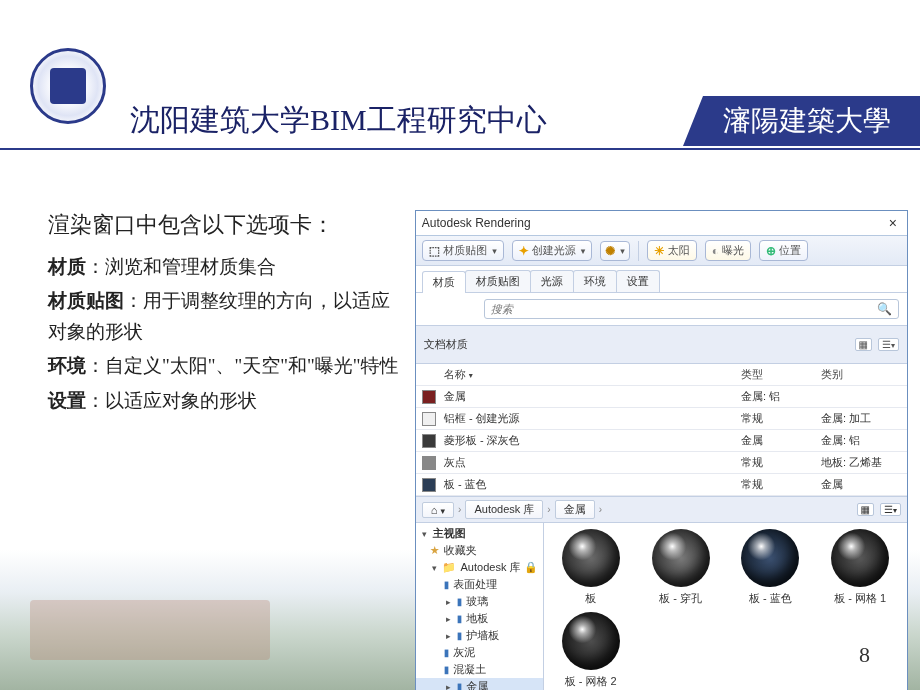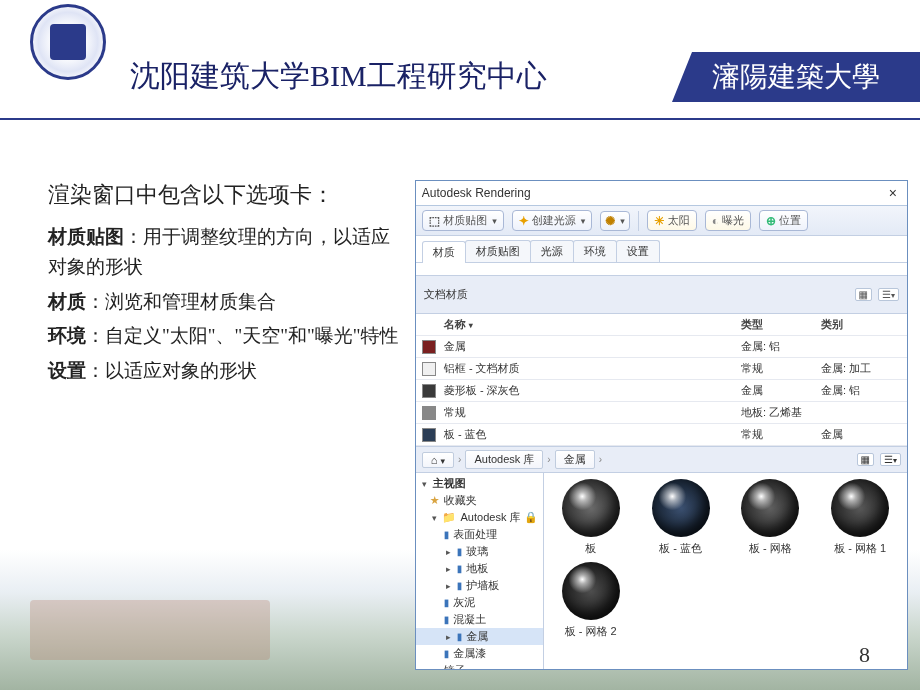"沈阳建筑大学BIM工程研究中心" .slide-header { height: 120px -> 106px; margin-top: none -> 44px }
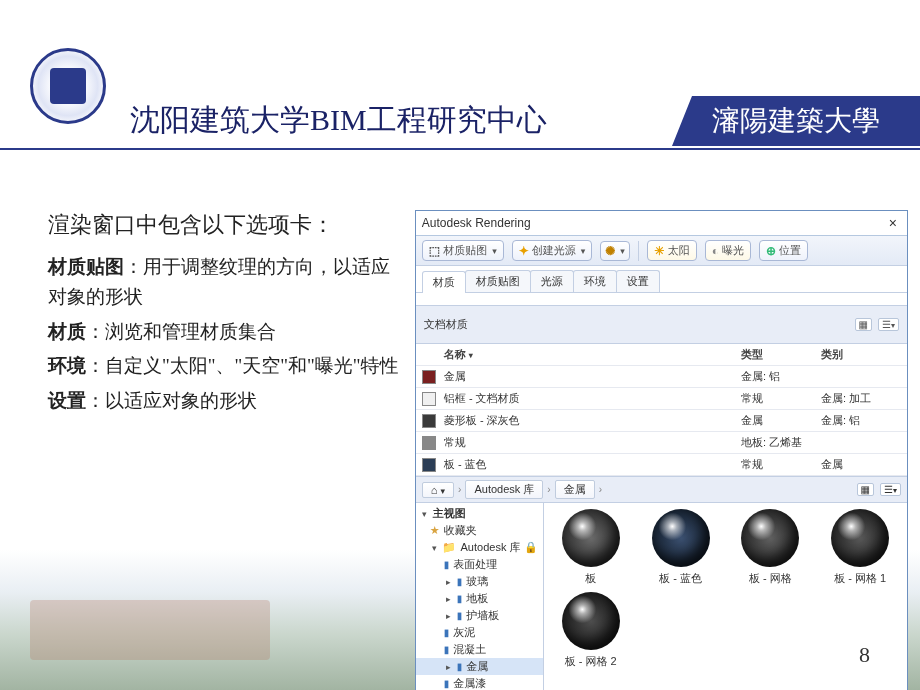"瀋陽建築大學" .brand-banner { padding: 6px 40px 6px 40px -> 6px 29px 6px 40px }
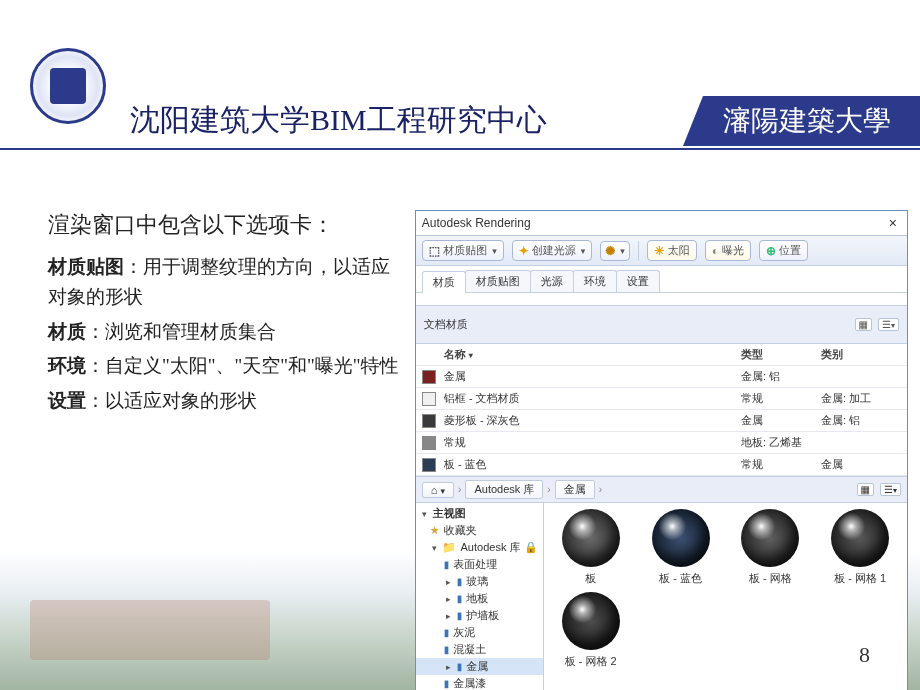"材质贴图：用于调整纹理的方向，以适应对象的形状" div.desc-line { order: before "材质：浏览和管理材质集合" -> after "材质：浏览和管理材质集合" }
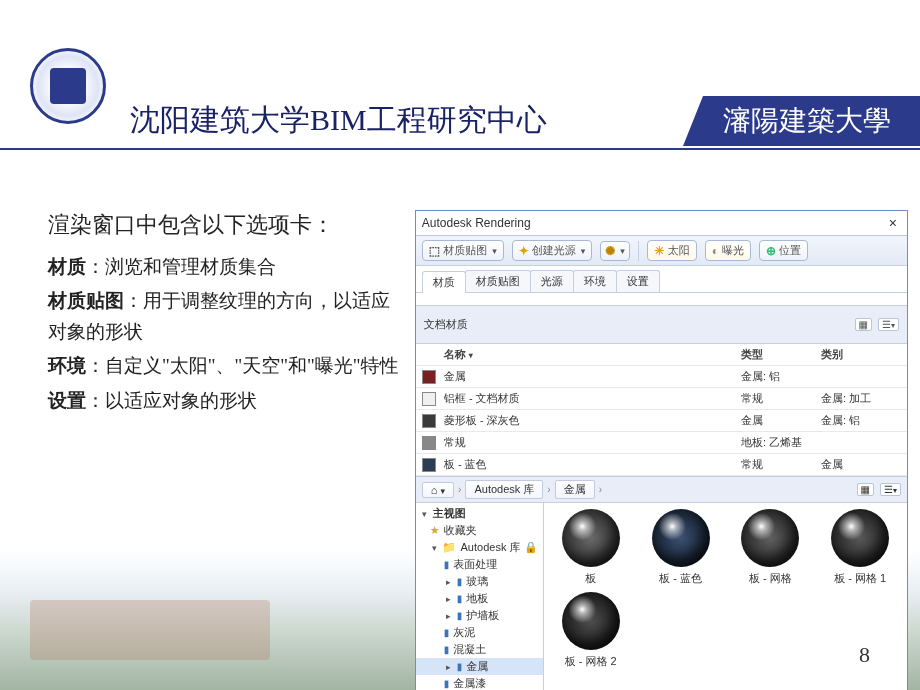"搜索" div.search-box { html: none -> <div> <input> <span>🔍</span> </div> }
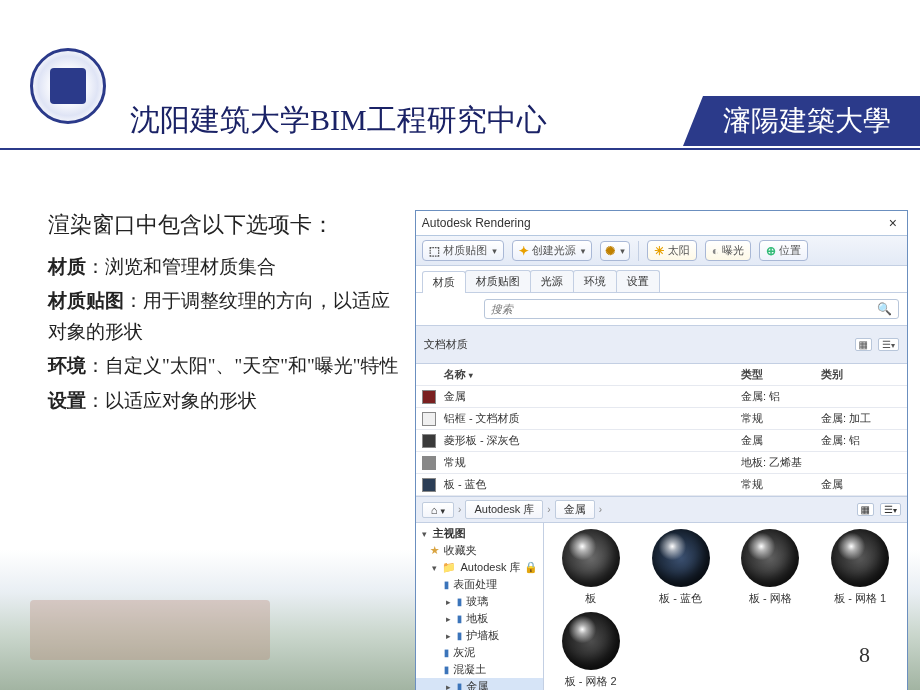"名称 ▾" .mat-table .hdr { font-weight: bold -> none }
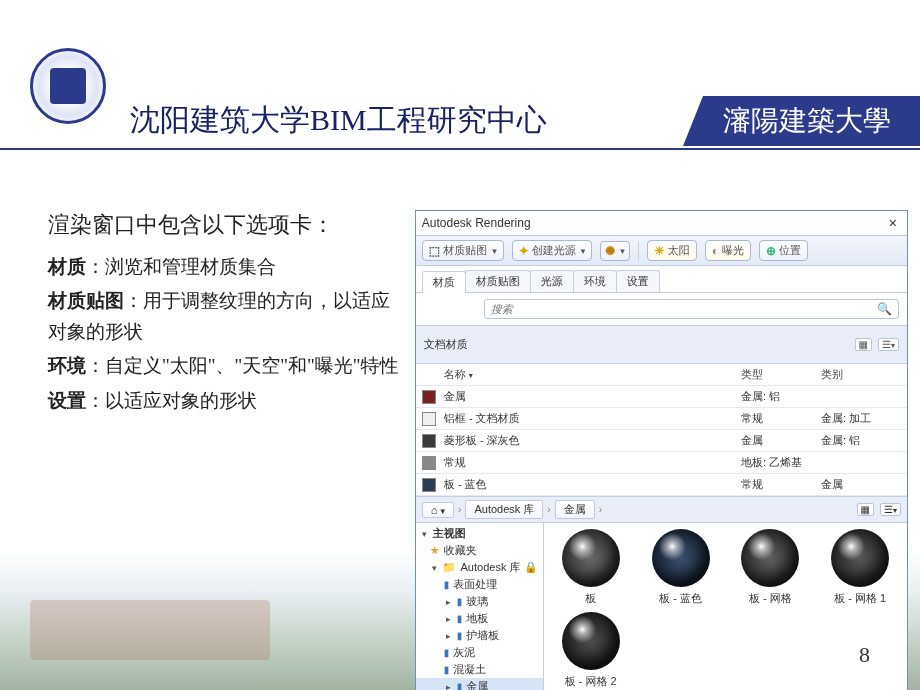"铝框 - 文档材质" span { text: 文档材质 -> 创建光源 }
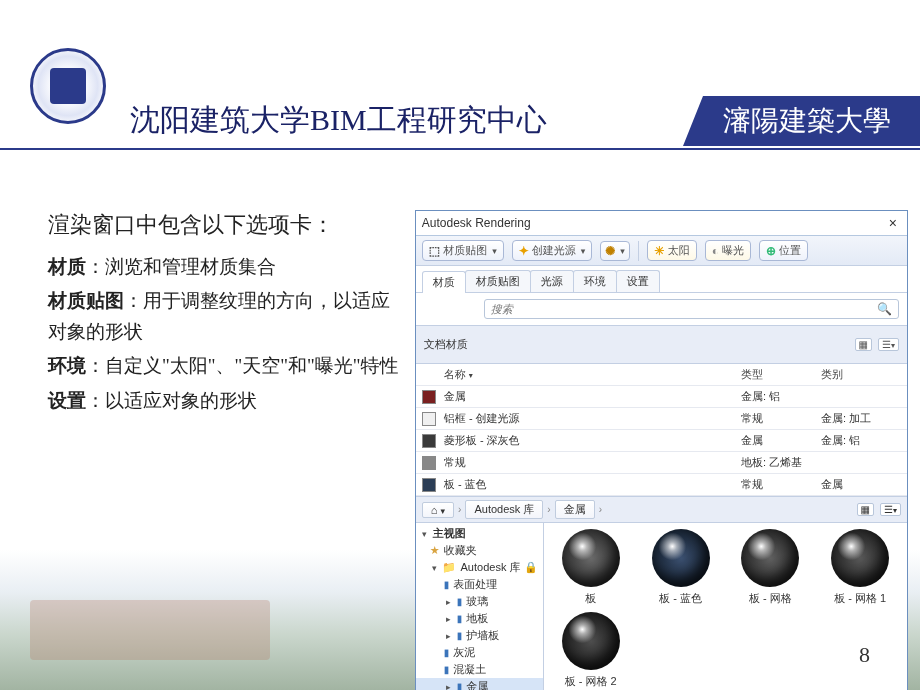"灰点" span { html: none -> <span>灰点</span> }
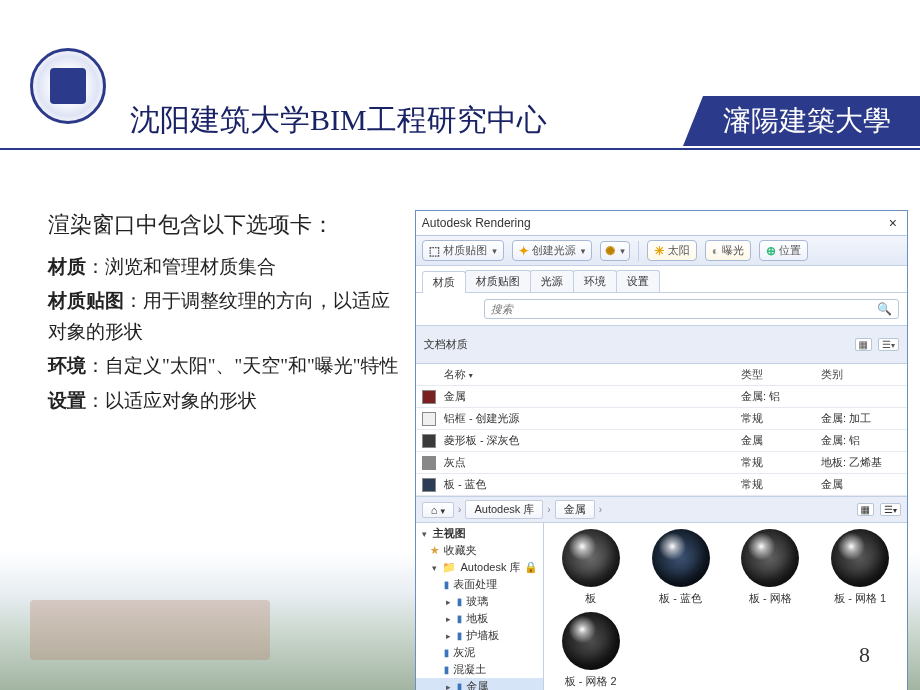"板 - 穿孔" div.th-cell { html: none -> <div> <div></div> <div>板 - 穿孔</div> </div> }
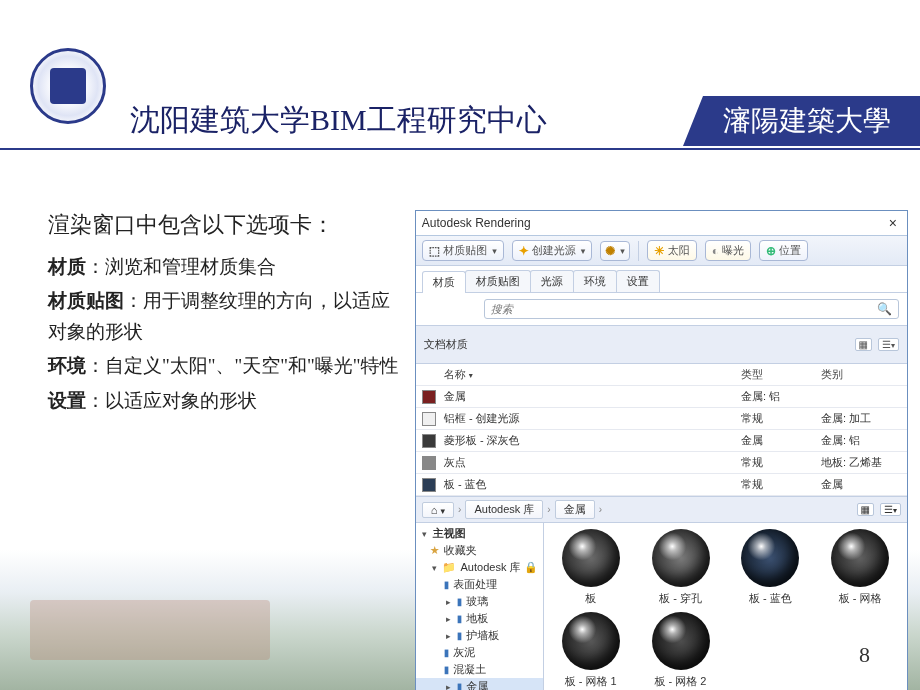"板 - 网格" div.th-cell { html: <div> <div></div> <div>板 - 网格</div> </div> -> none }
